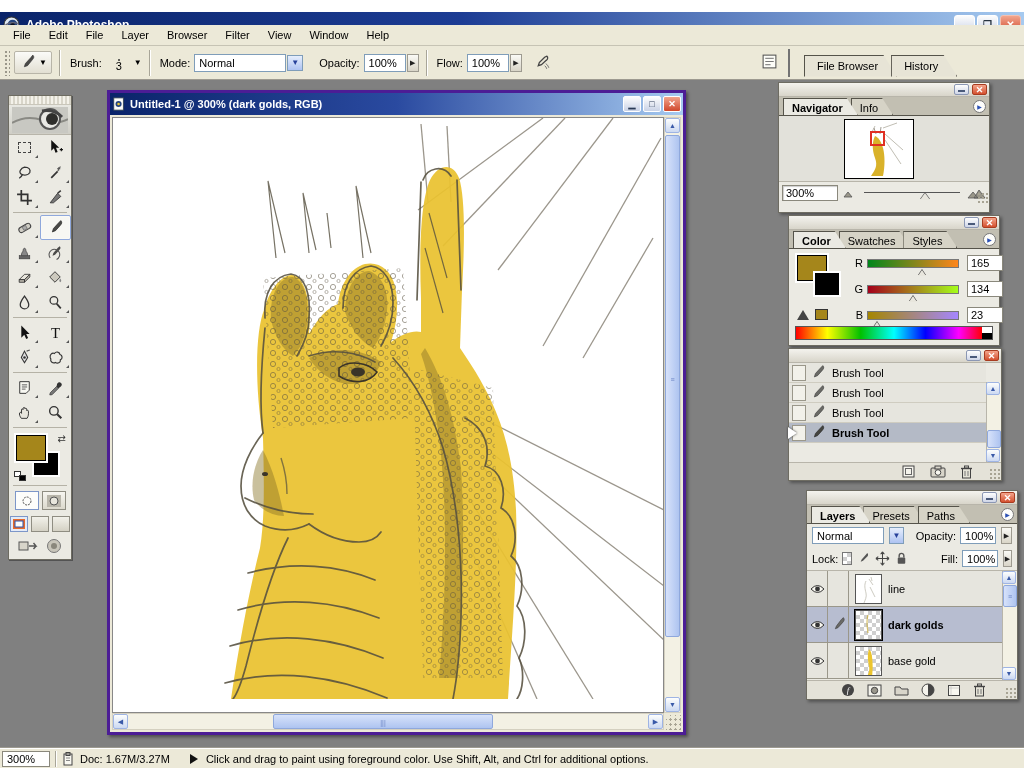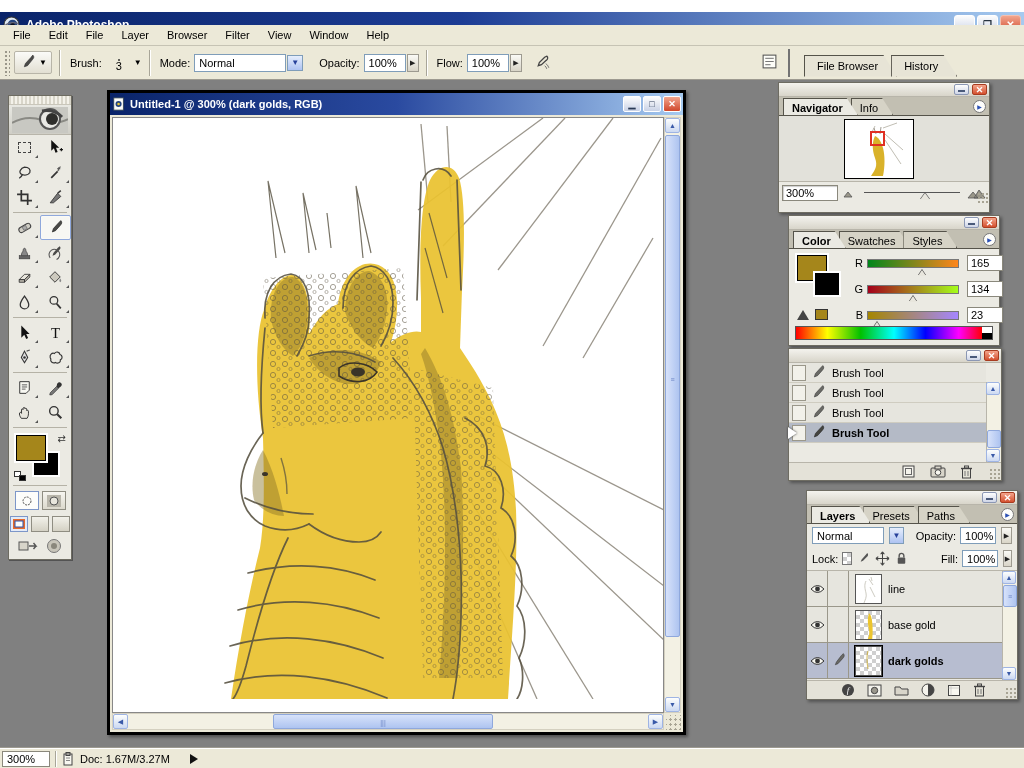"Untitled-1 @ 300% (dark golds," #docwin { border: 3px solid #000000 -> 3px solid #4c1d95 }
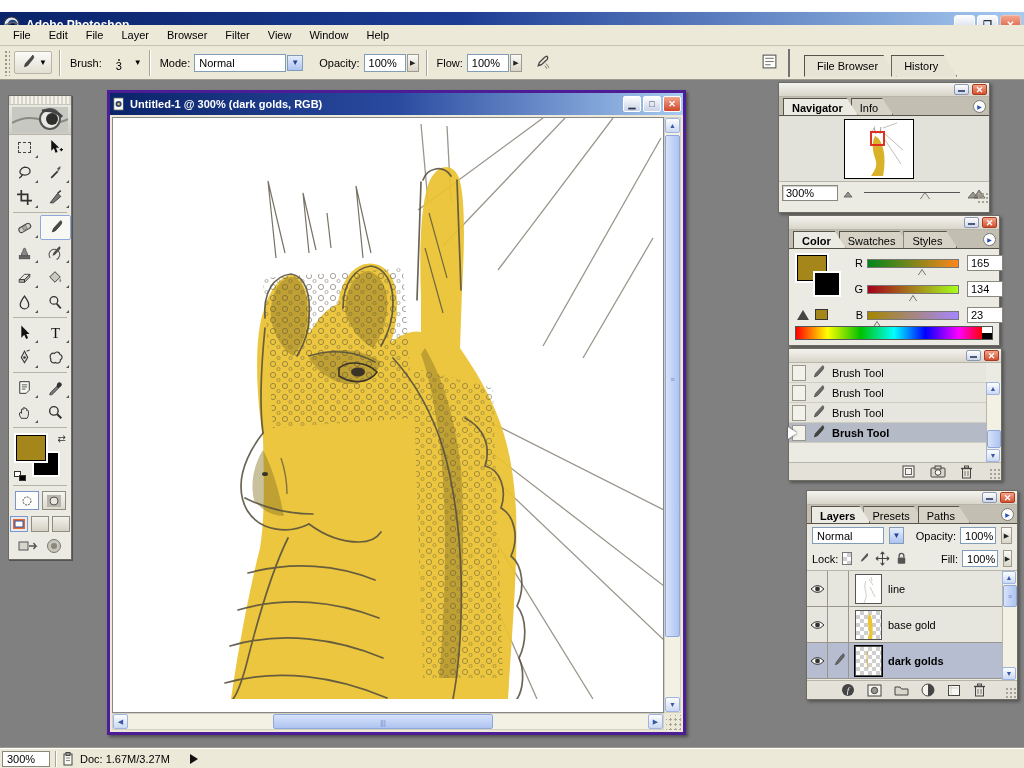"base gold" div.layer-row { order: before "dark golds" -> after "dark golds" }
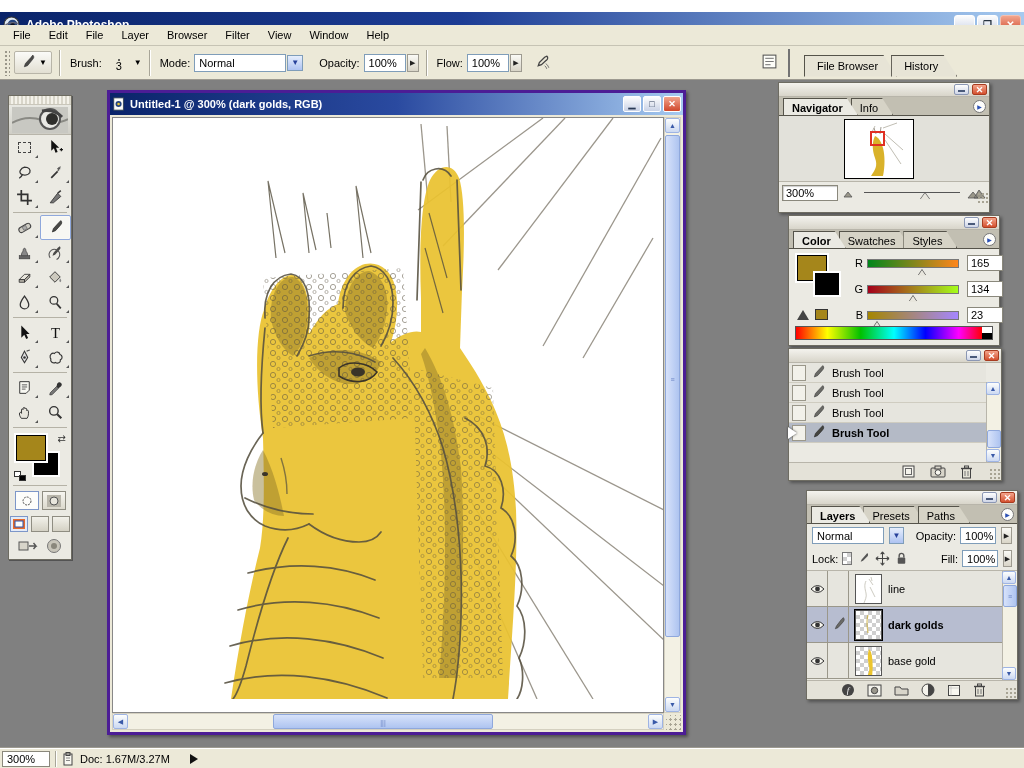"Click and drag to paint" span { html: none -> <span>Click and drag to paint using foreground color. Use Shift, Alt, and Ctrl for additional options.</span> }
